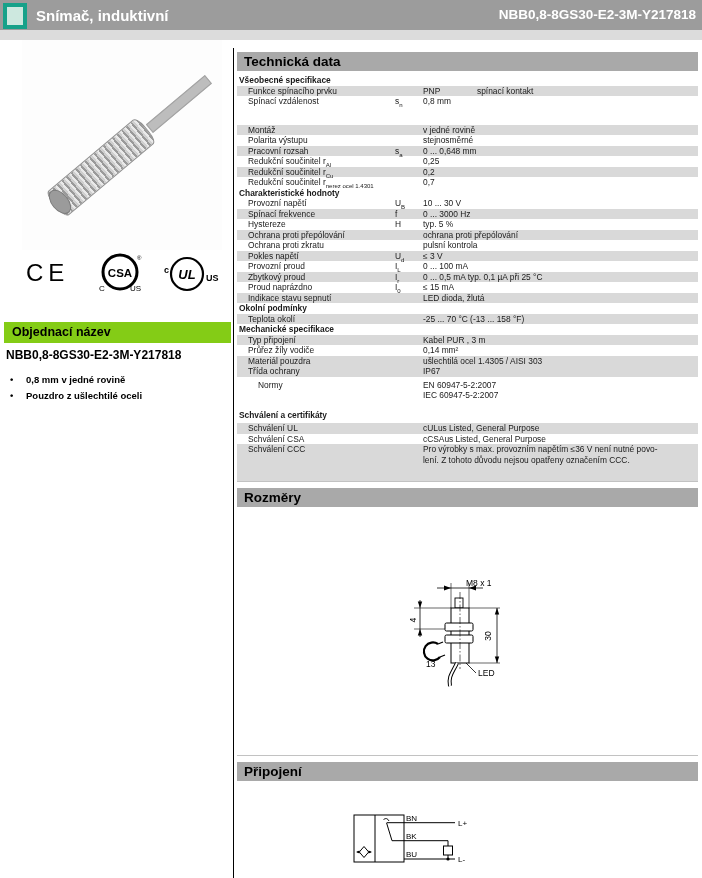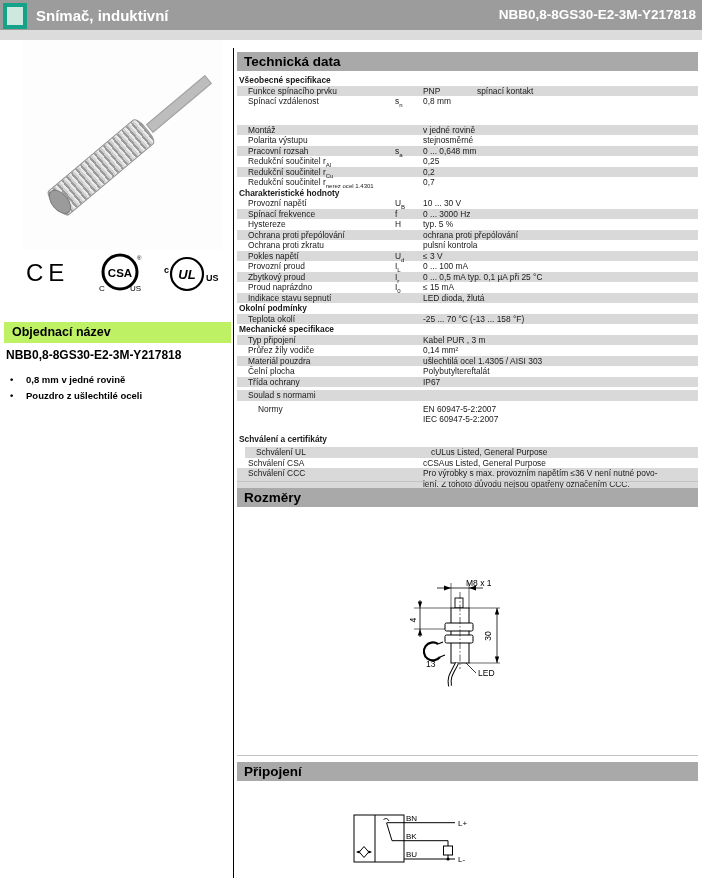"Objednací název" .orderbar { background: #bef264 -> #84cc16 }
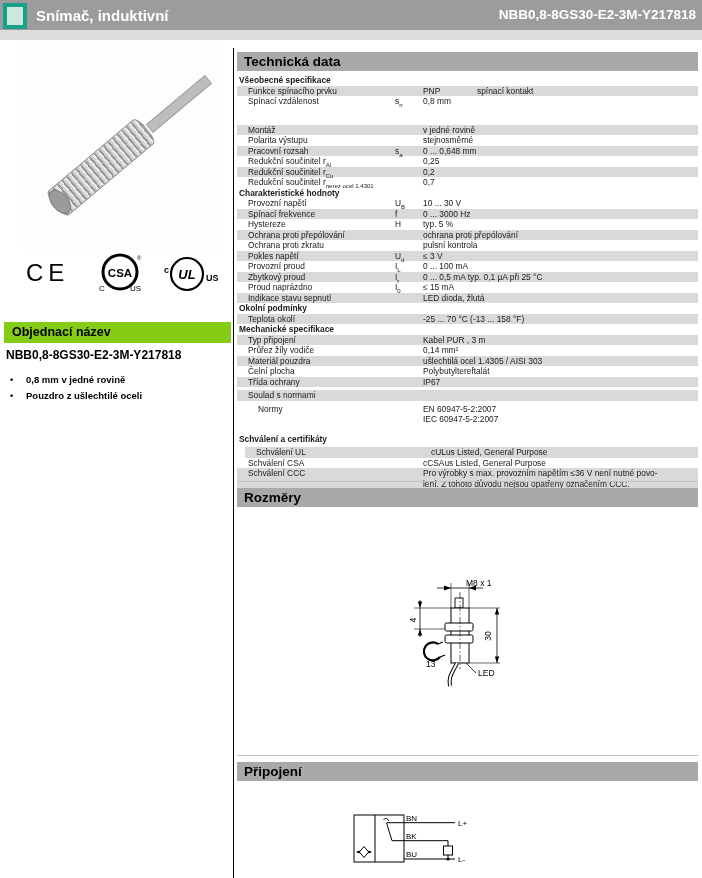"Čelní plocha" div.t-row { html: <div> <span>Čelní plocha</span> <span>Polybutyltereftalát</span> </div> -> none }
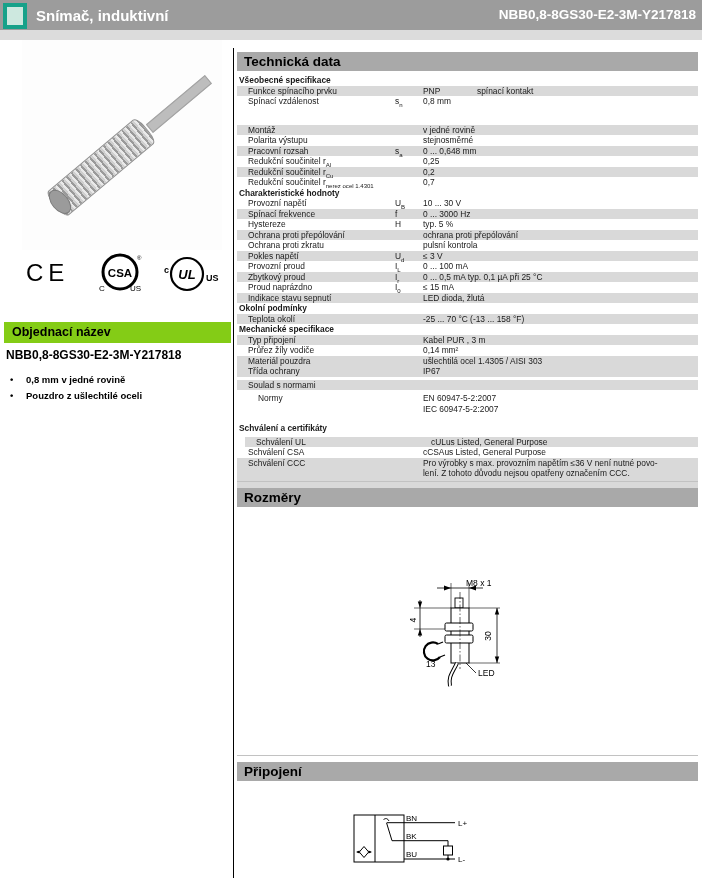"Soulad s normami" div.t-row { html: <div> <span>Soulad s normami</span> <span></span> </div> -> none }
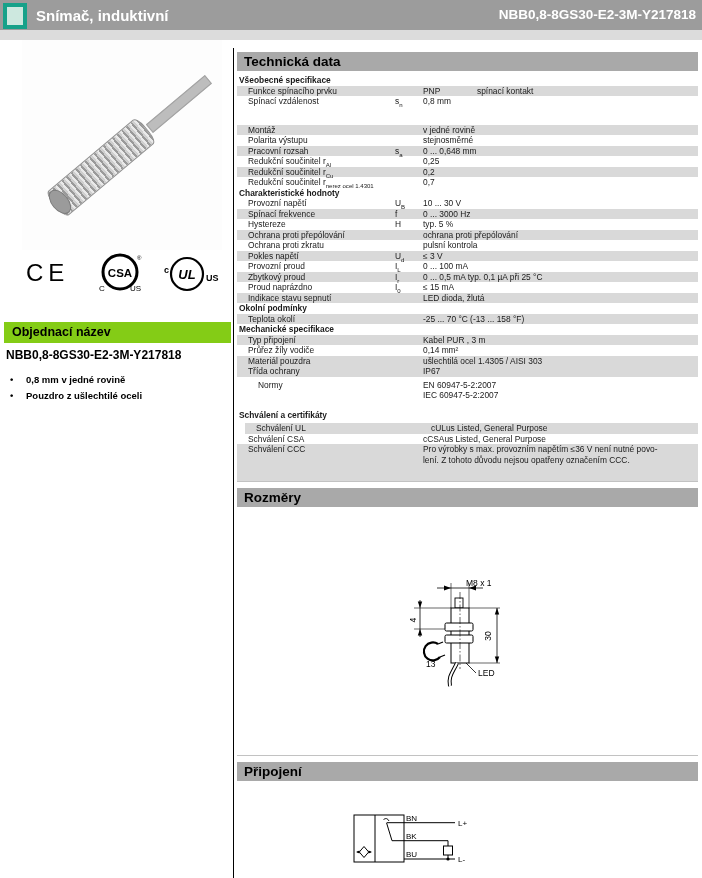"Schválení UL" div.t-row { margin-left: 8px -> none }
